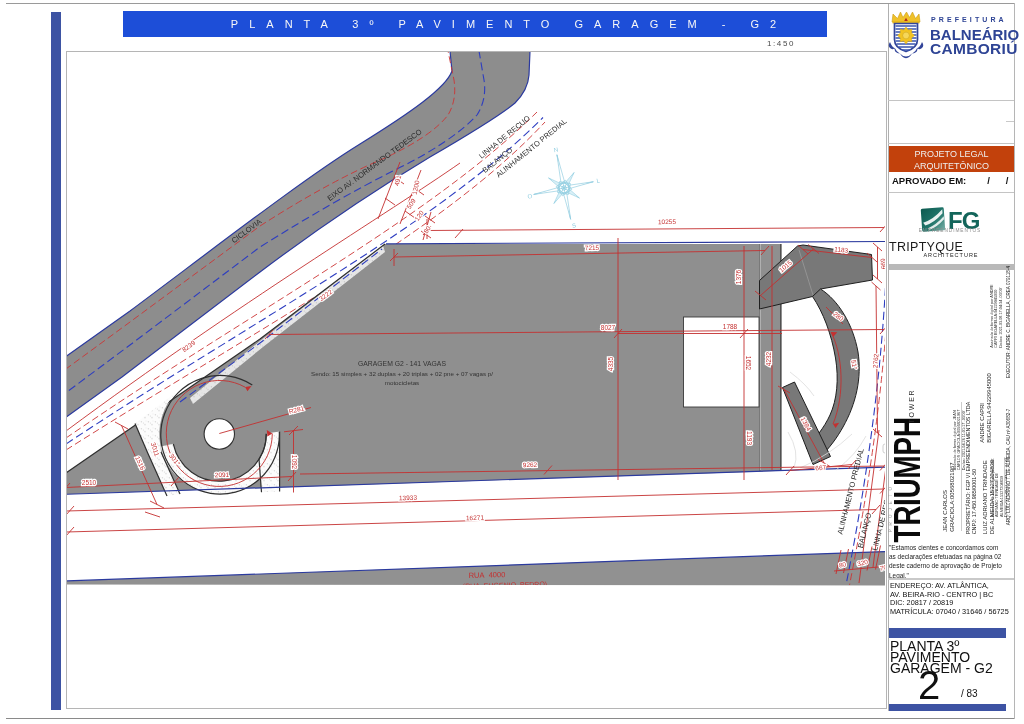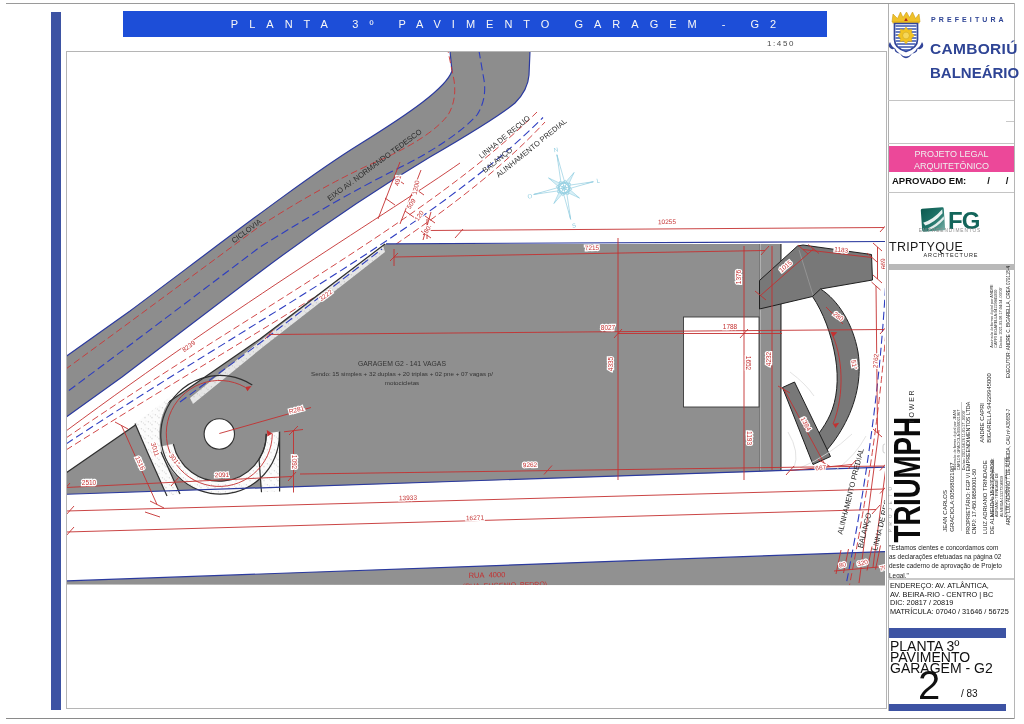"BALNEÁRIO" div.abs { margin-top: 38px -> none }
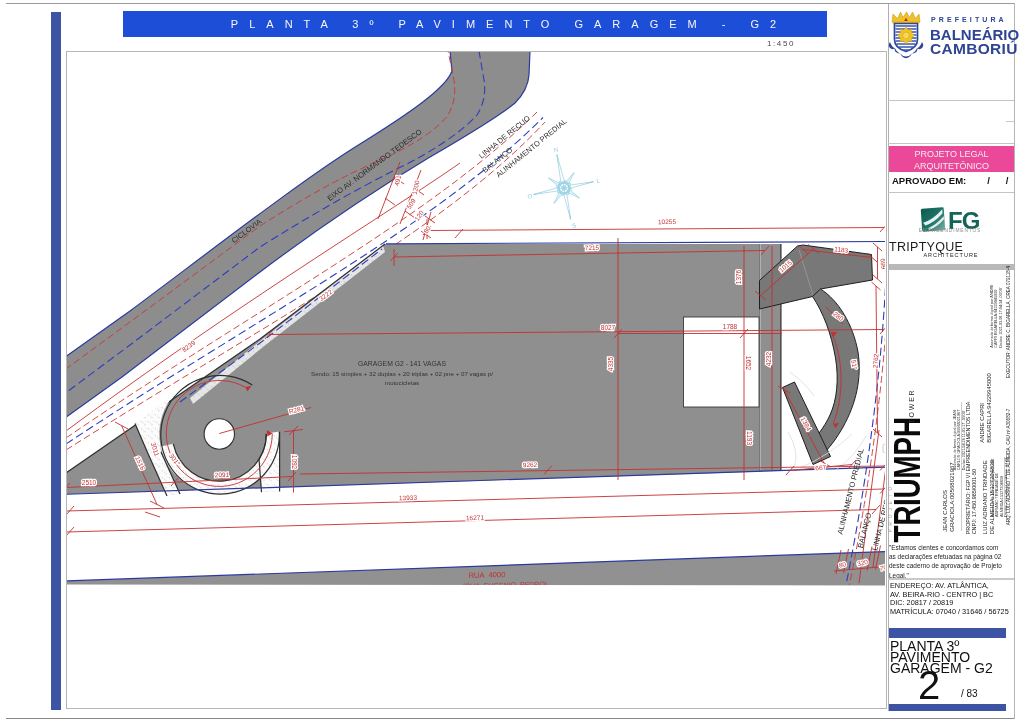"PROJETO LEGAL" div.abs { background: #ec4899 -> #c2410c }
